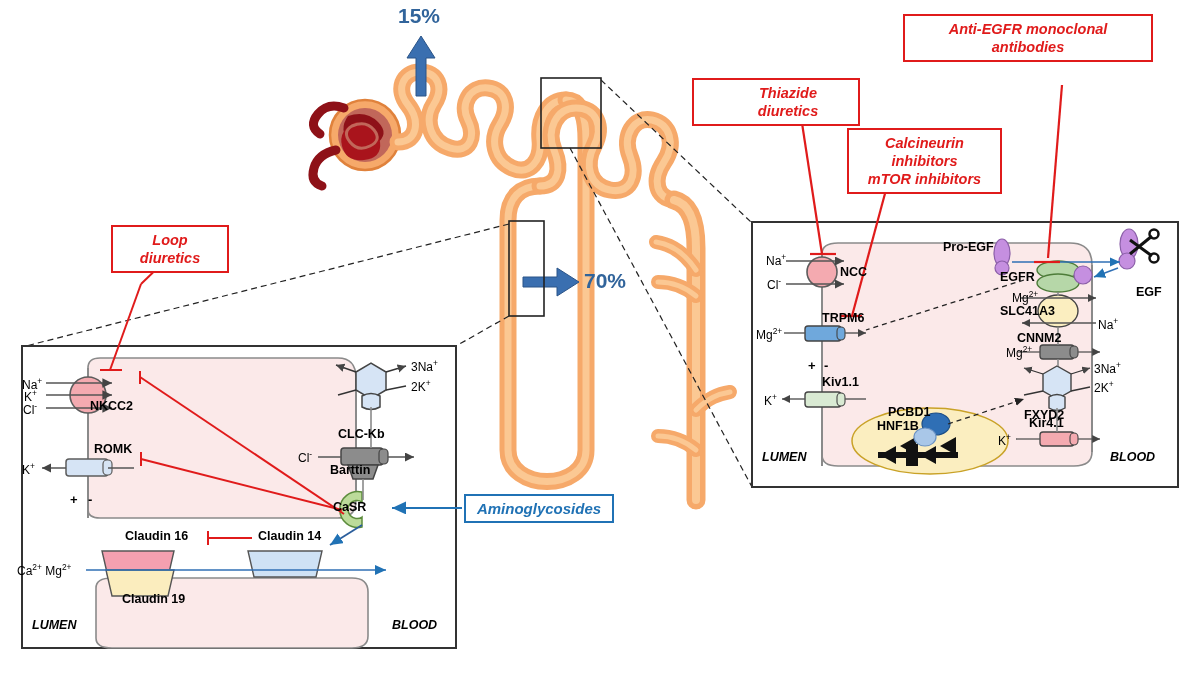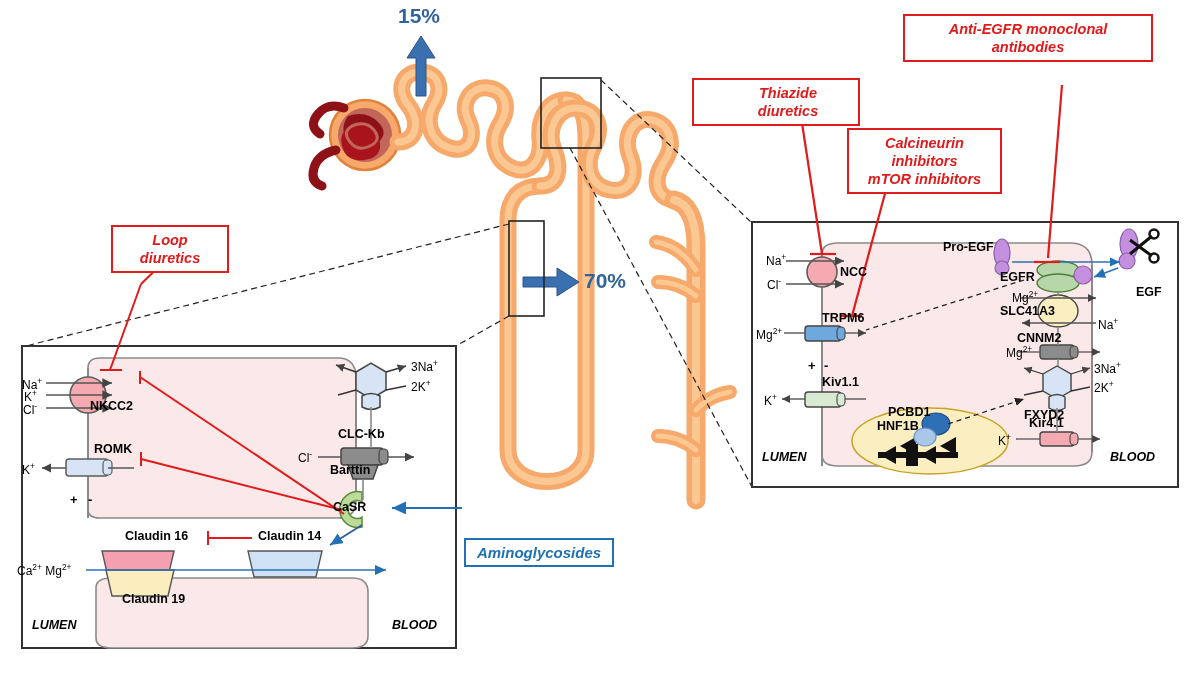"Aminoglycosides" .bluebox { margin-top: 44px -> none }
